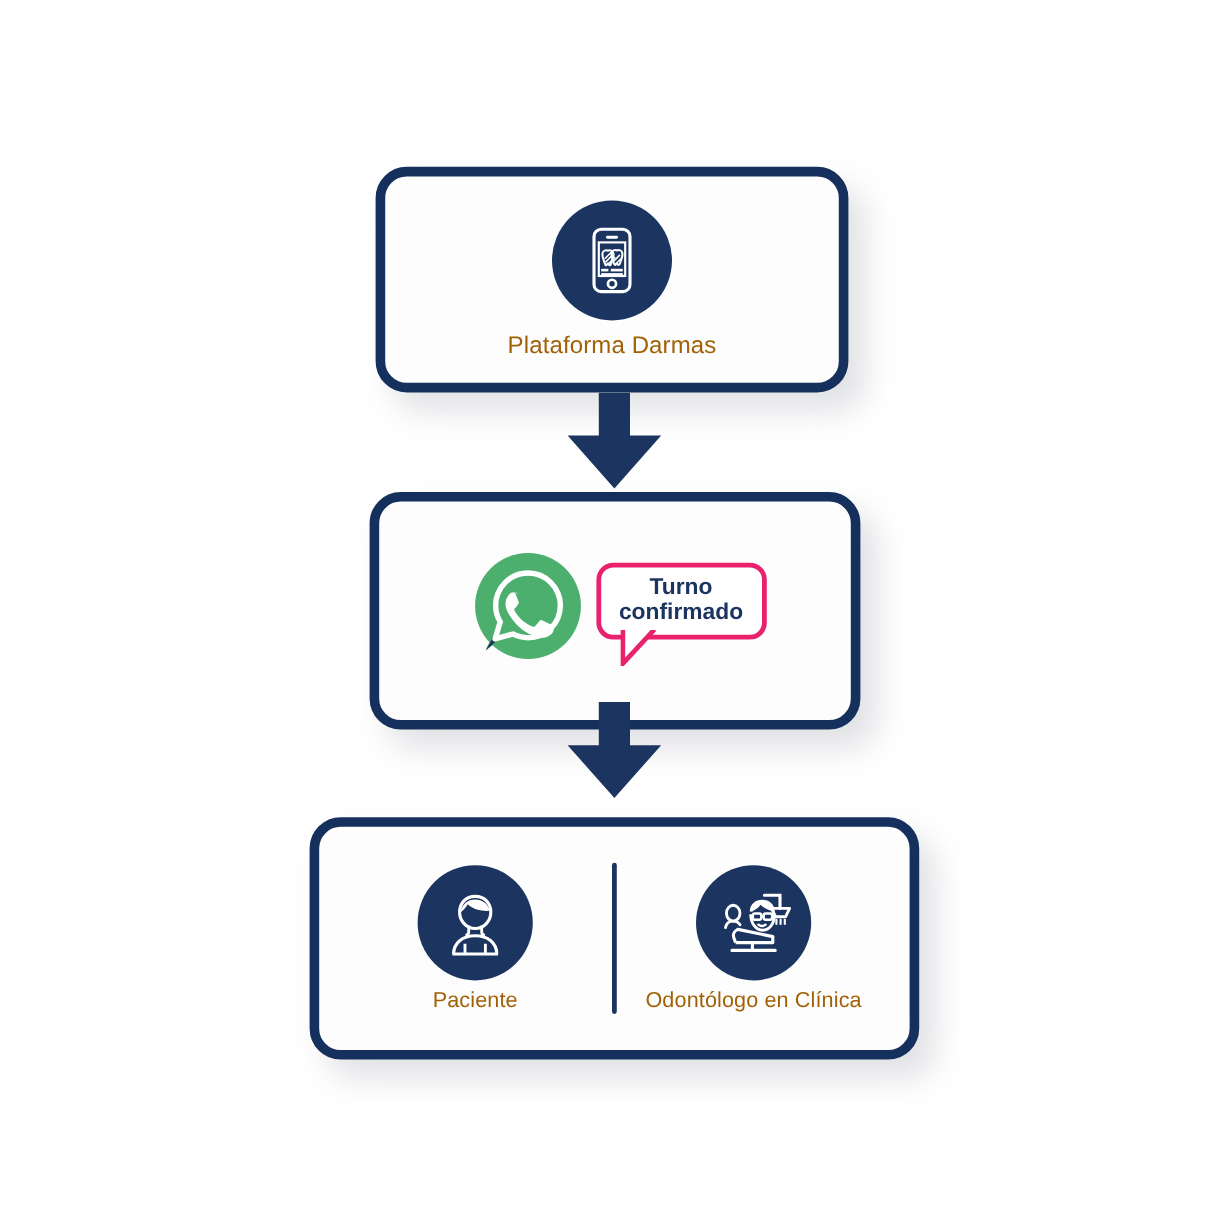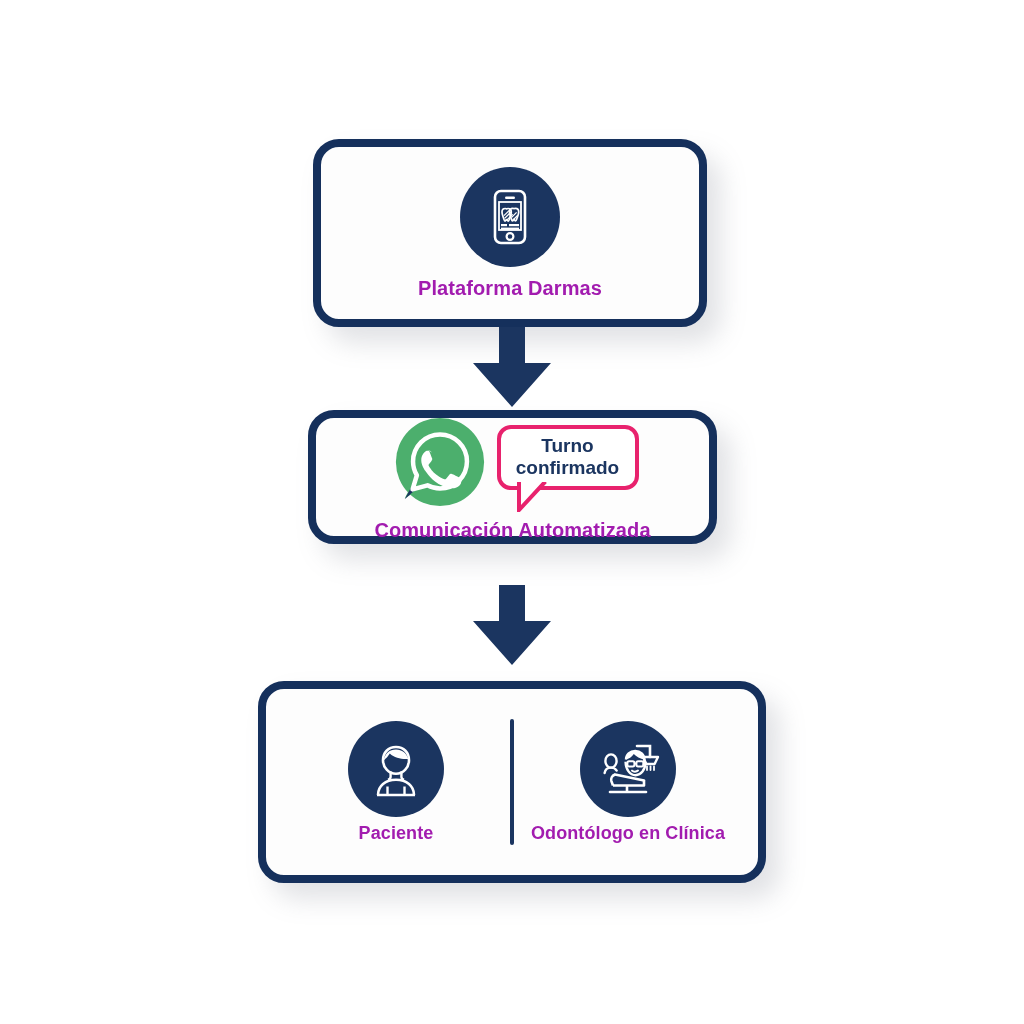"Plataforma Darmas" .card-label { color: #a21caf -> #a16207; font-weight: bold -> normal }
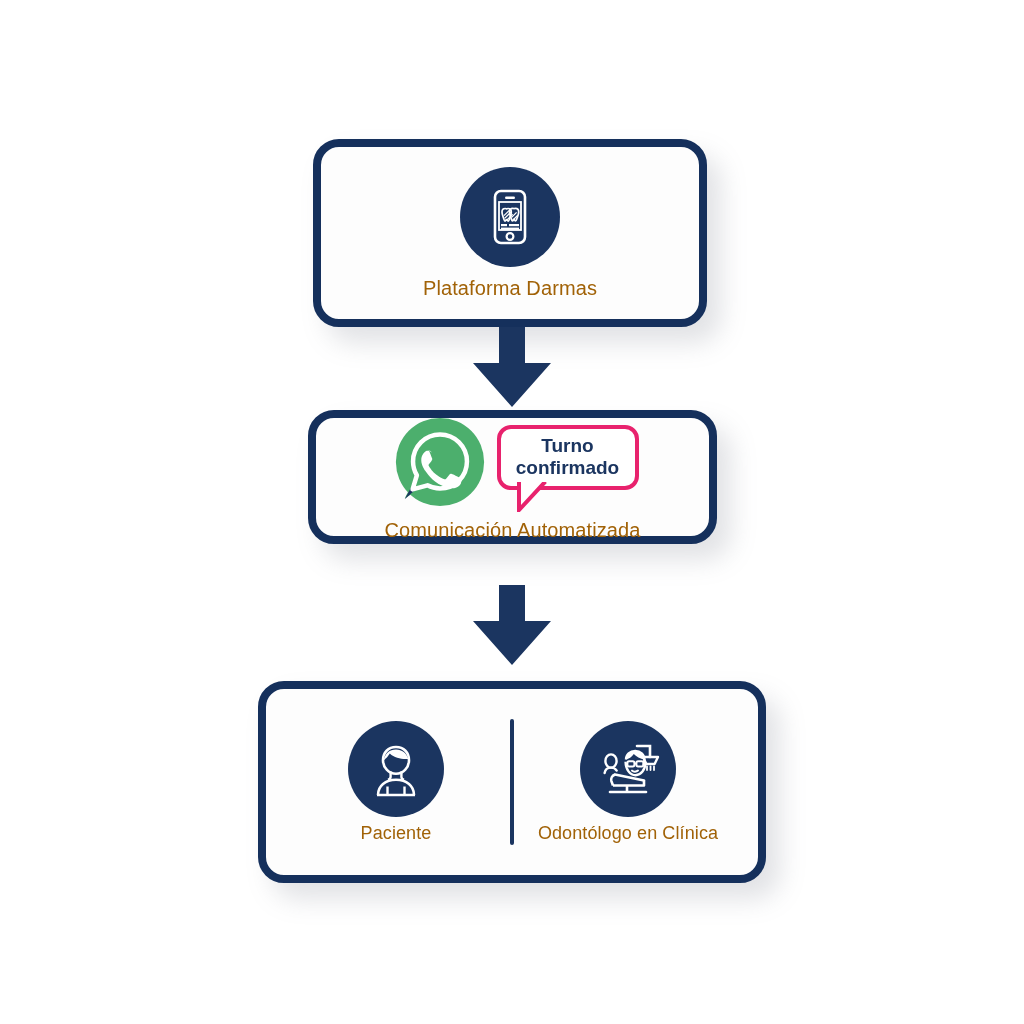"Turno" #card-communication { height: 134px -> 198px }
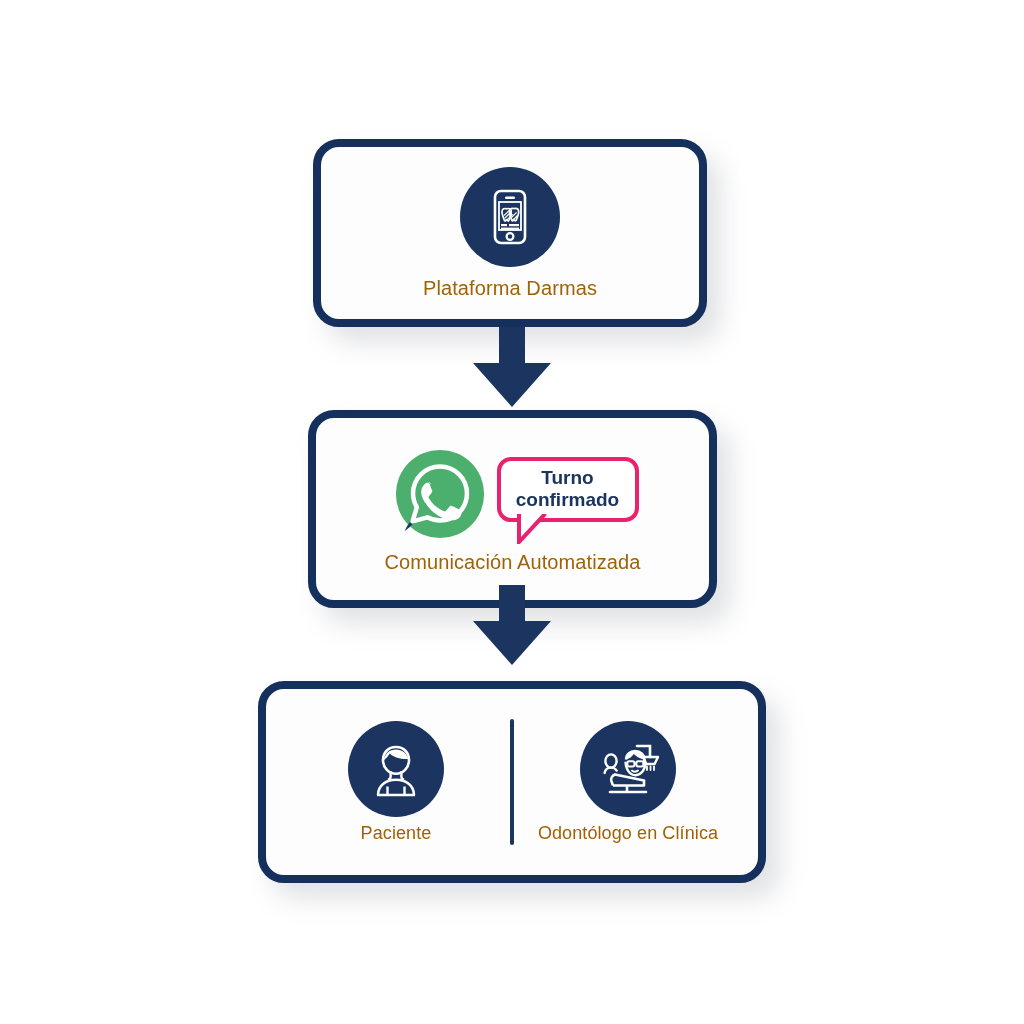"Comunicación Automatizada" div.card-label { html: <div>Comunicación Automatizada</div> -> none }
